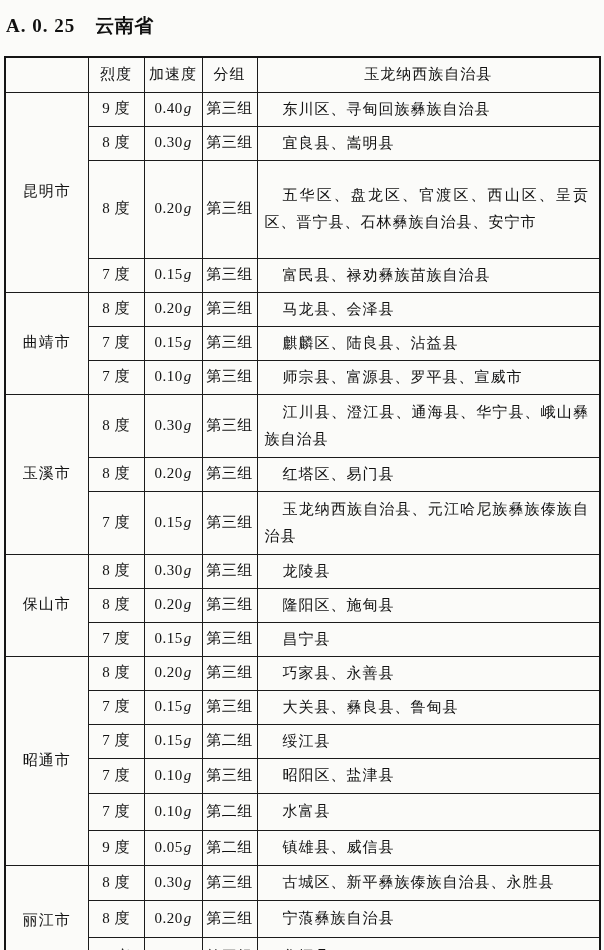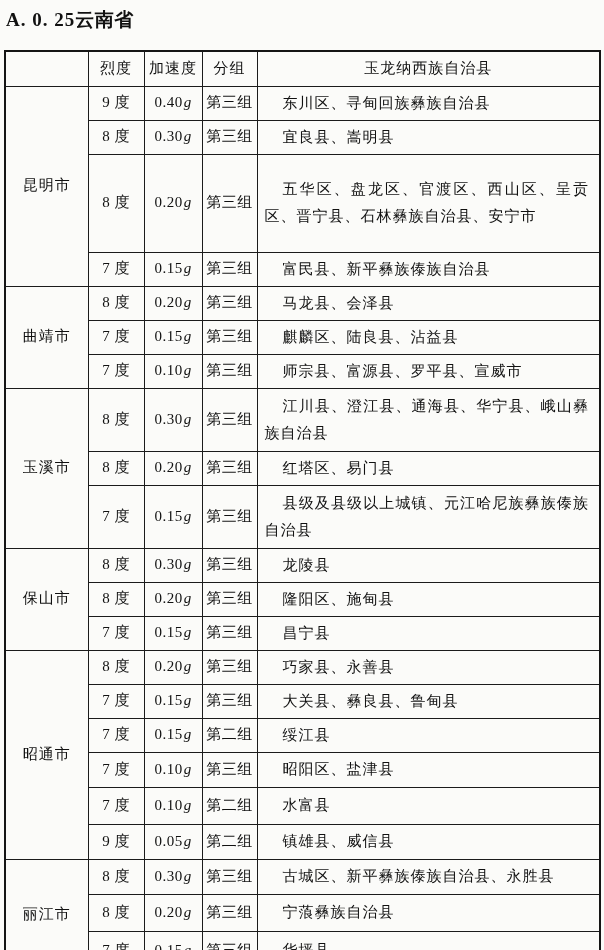"A. 0. 25" .title { gap: none -> 20px; margin: 2px 0 0 2px -> 8px 0 0 2px }
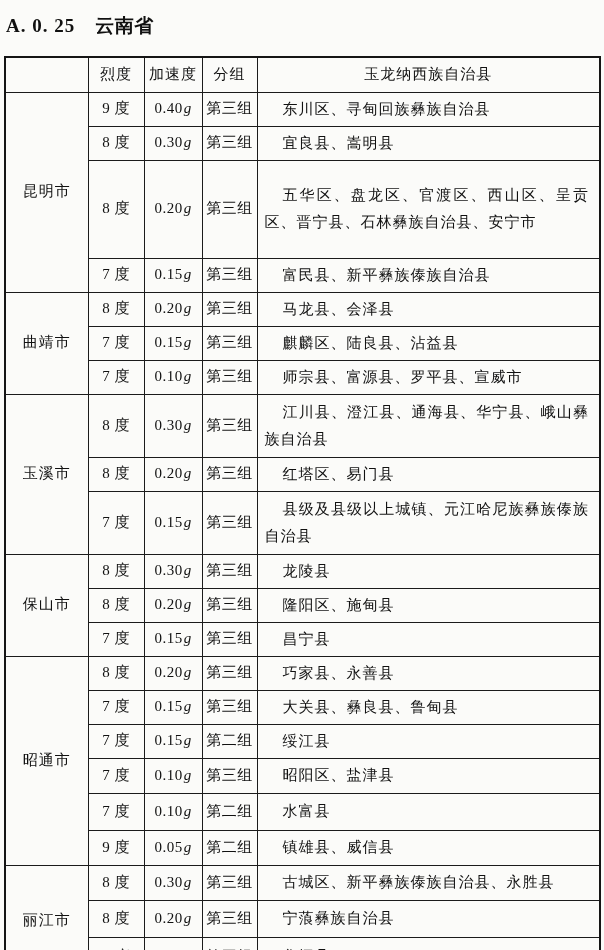"富民县、新平彝族傣族自治县" td.towns { text: 新平彝族傣 -> 禄劝彝族苗 }
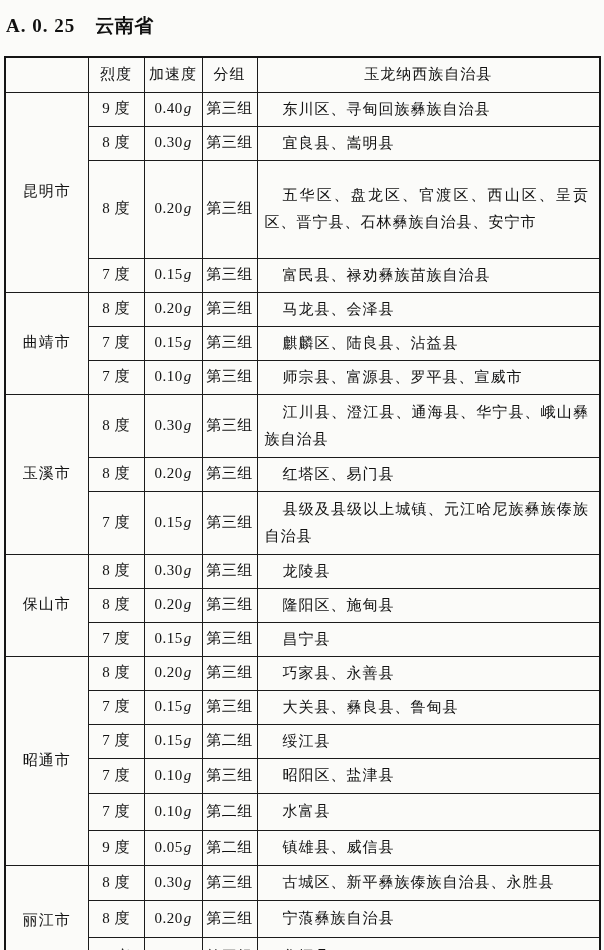"县级及县级以上城镇、元江哈尼族彝族傣族自治县" td.towns { text: 县级及县级以上城镇 -> 玉龙纳西族自治县 }
